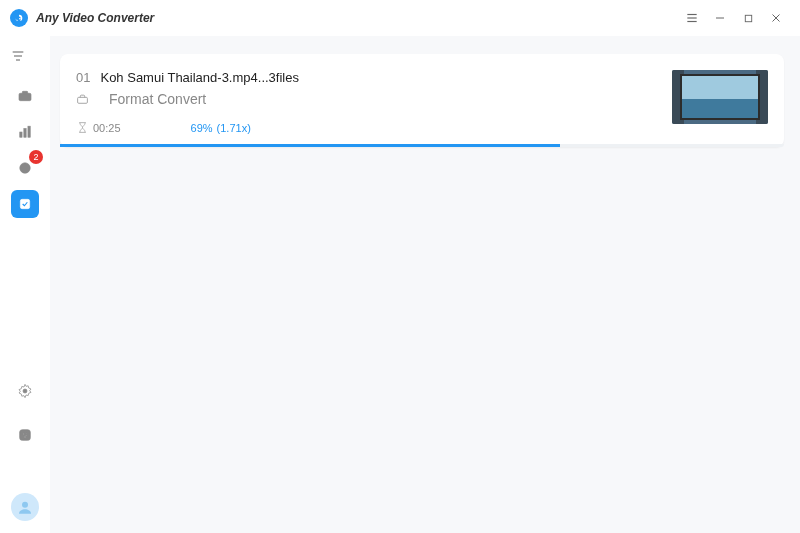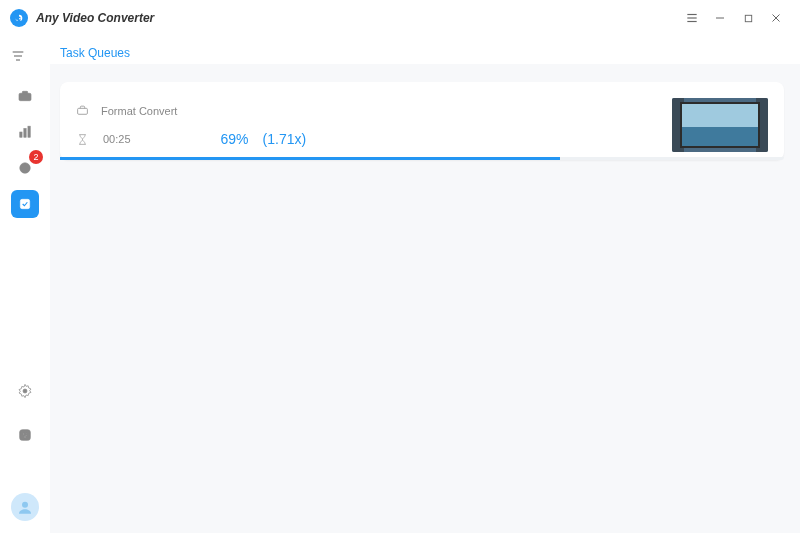"Task Queues" div.tabbar { html: <div> <span>Task Queues</span> </div> -> none }
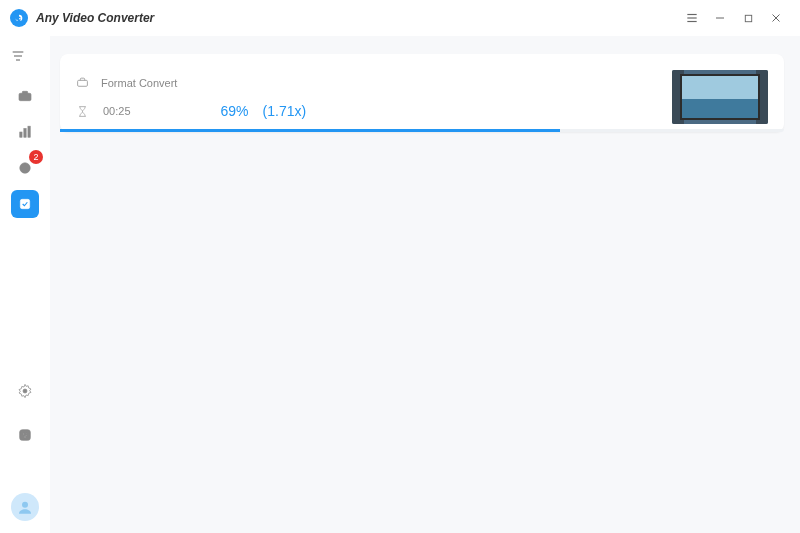"01" div.rowhead { html: none -> <div> <span>01</span> <span>Koh Samui Thailand-3.mp4...3files</span> </div> }
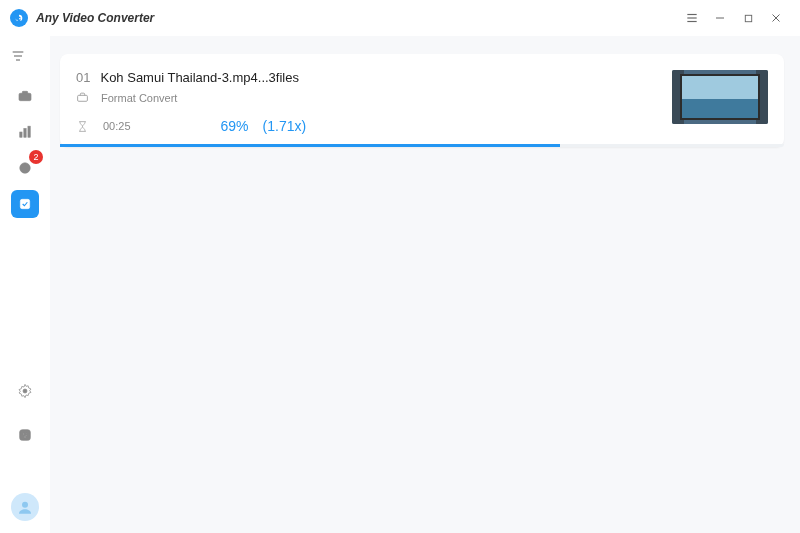"Format Convert" .meta { font-size: 11px -> 14px; gap: 12px -> 20px }
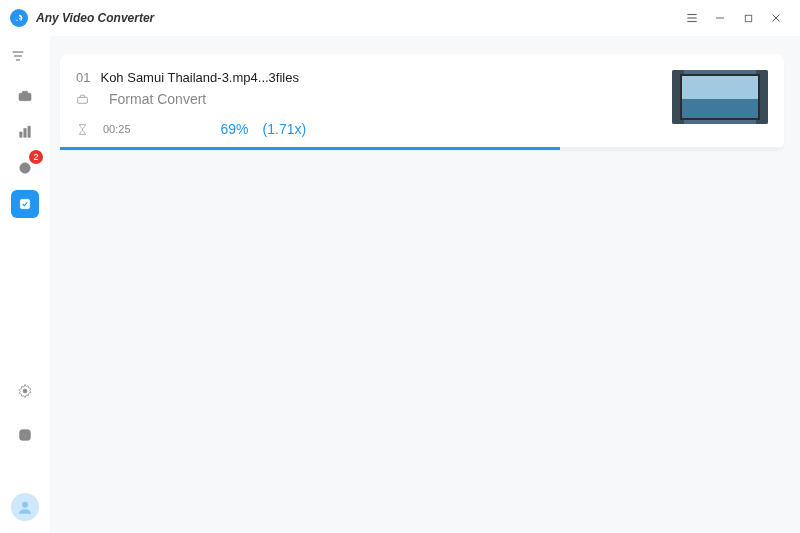"00:25" .statusrow { gap: 14px -> 4px }
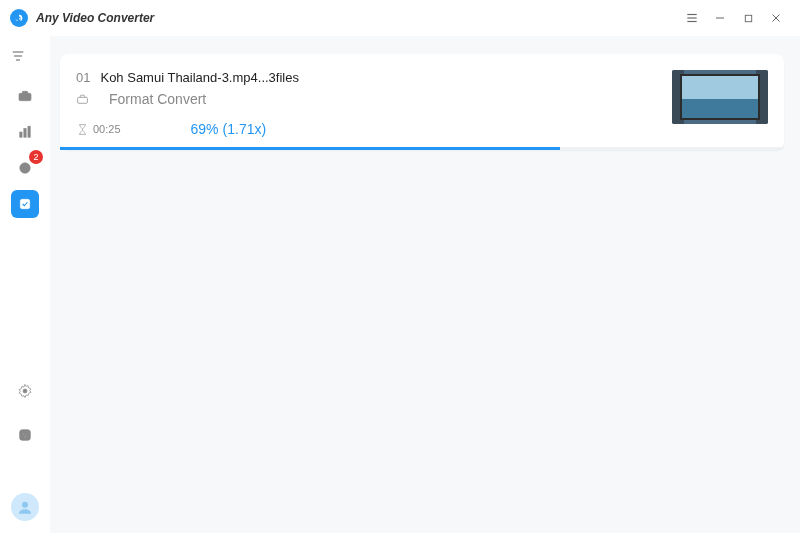"69%" .statusrow .pct, .statusrow .speed { font-size: 14px -> 11px }
